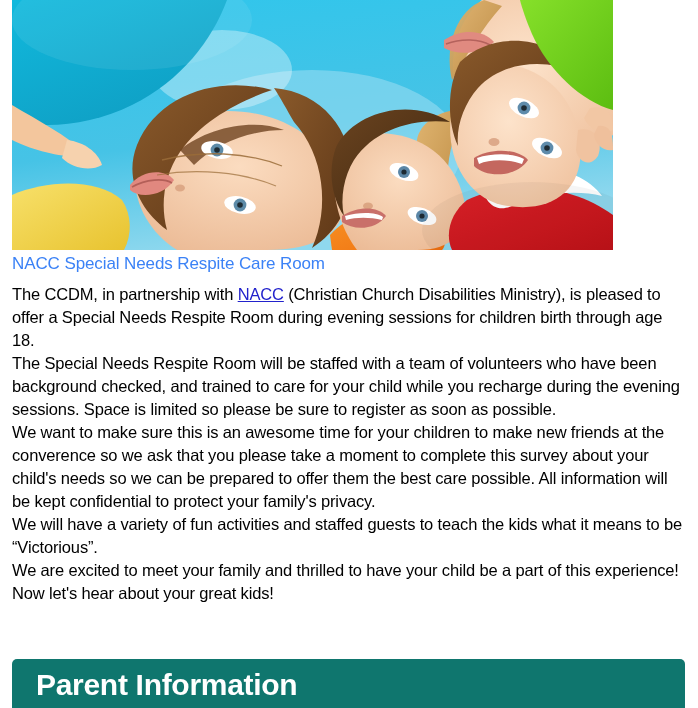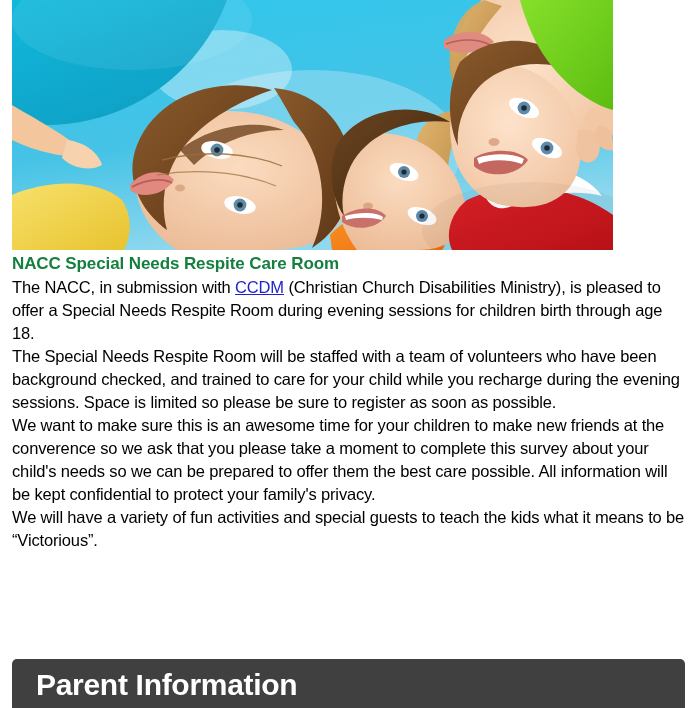"NACC Special Needs Respite Care" .section-heading { color: #15803d -> #3b82f6; font-weight: bold -> normal; margin: 0 0 1px 0 -> 0 0 8px 0 }
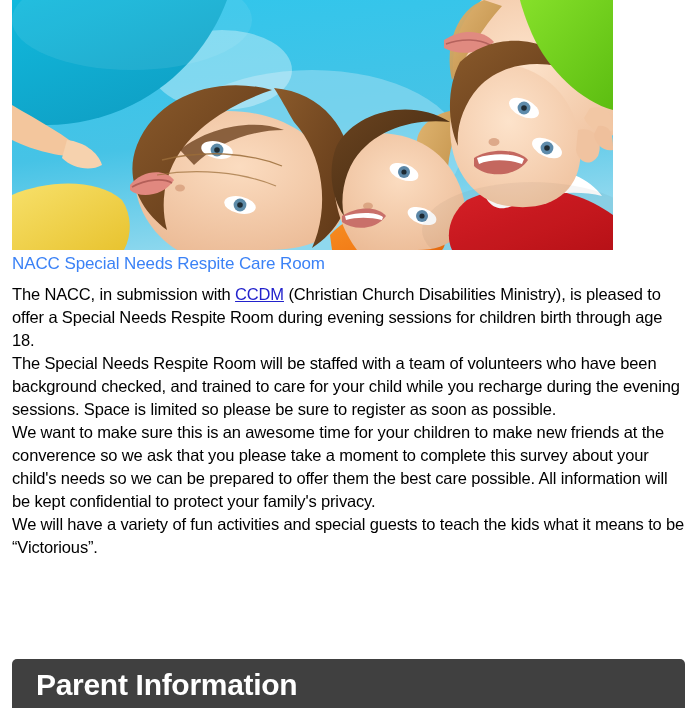"The NACC, in submission with" span { text: NACC, in submission -> CCDM, in partnership }
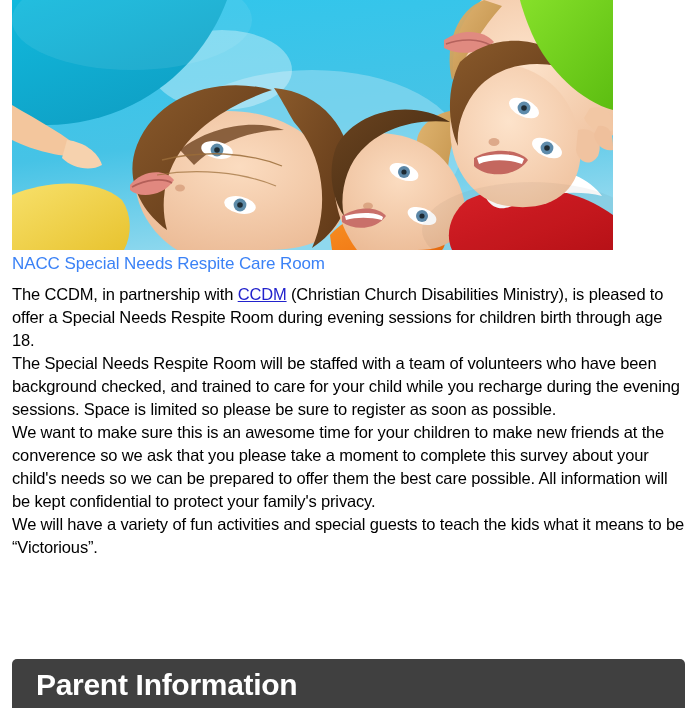"CCDM" a.link { text: CCDM -> NACC }
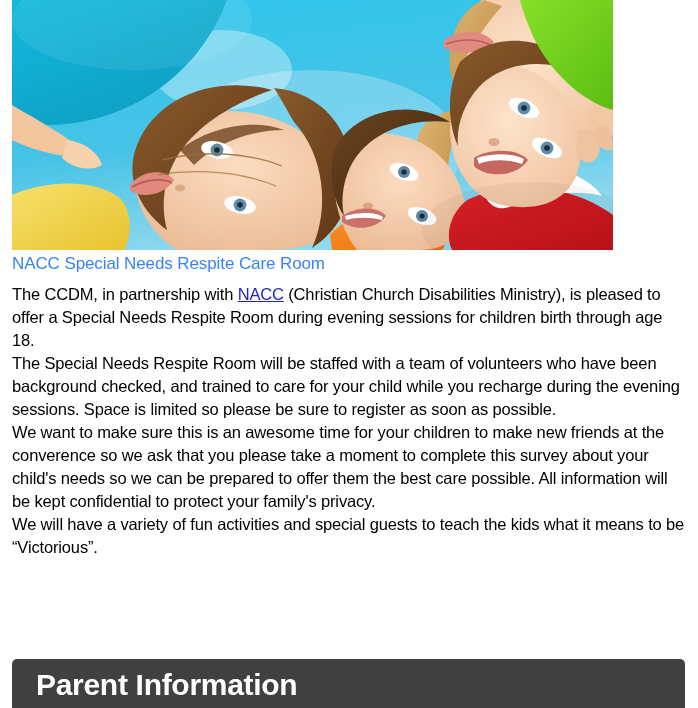"We will have a variety" p.para { text: special -> staffed }
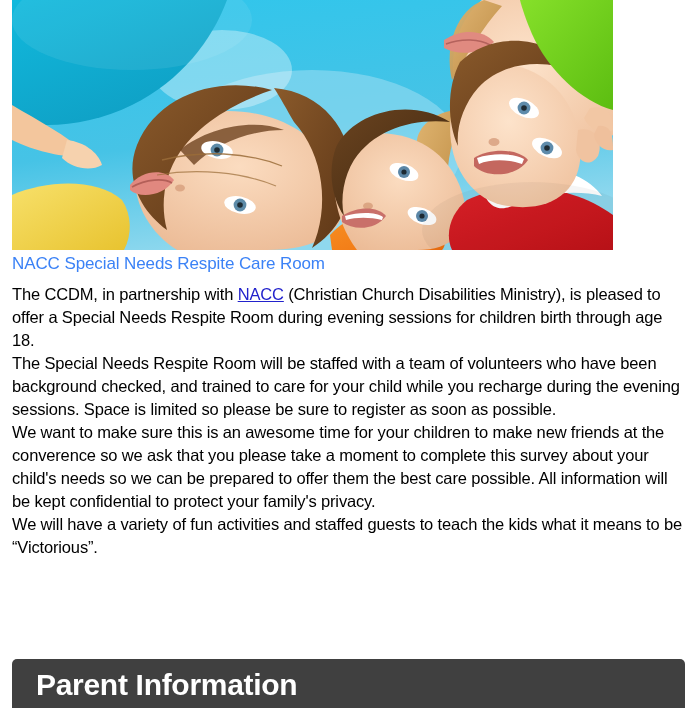"We are excited to meet" p.para { html: none -> <p>We are excited to meet your family and thrilled to have your child be a part of this experience! Now let's hear about your great kids!</p> }
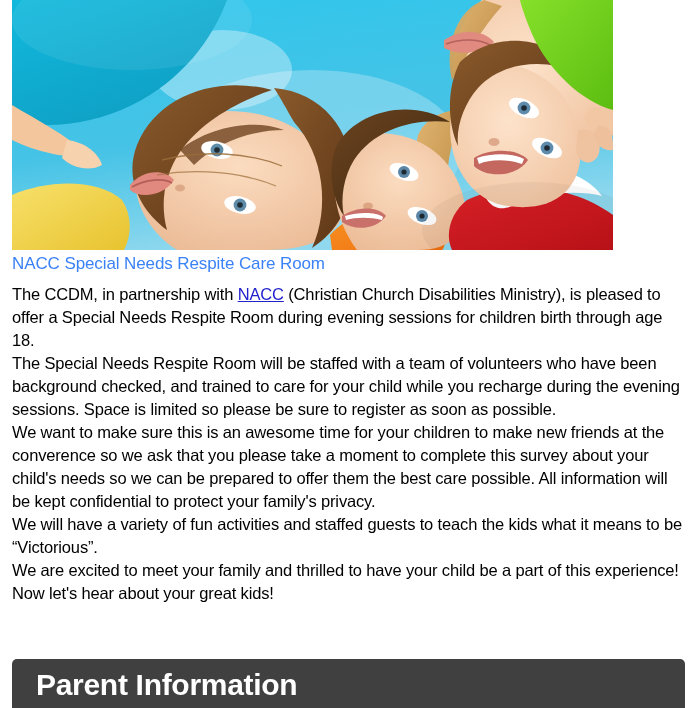"Parent Information" .section-banner { background: #404040 -> #0f766e }
